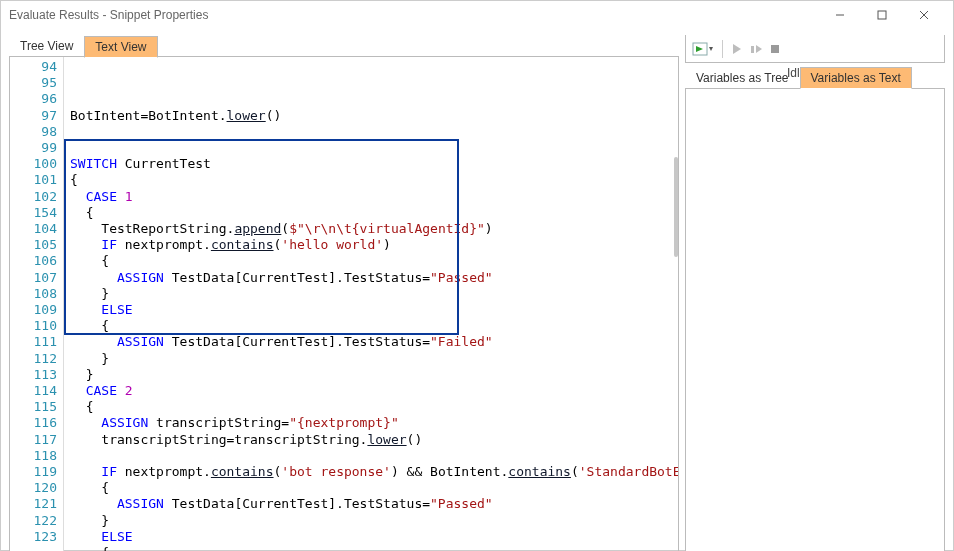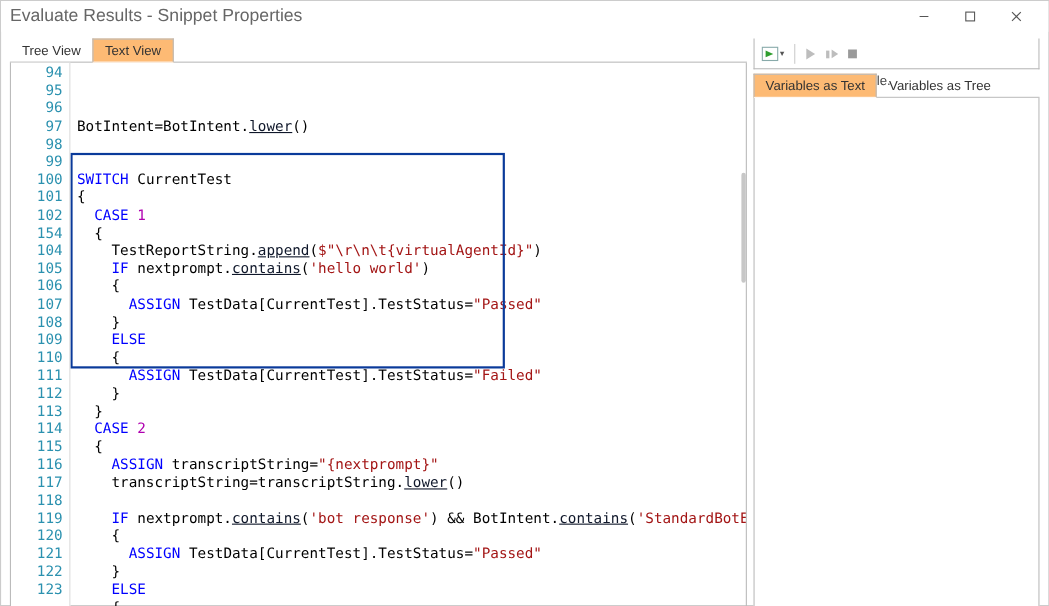"Evaluate Results - Snippet Properties" .titlebar { font-size: 16px -> 12px }
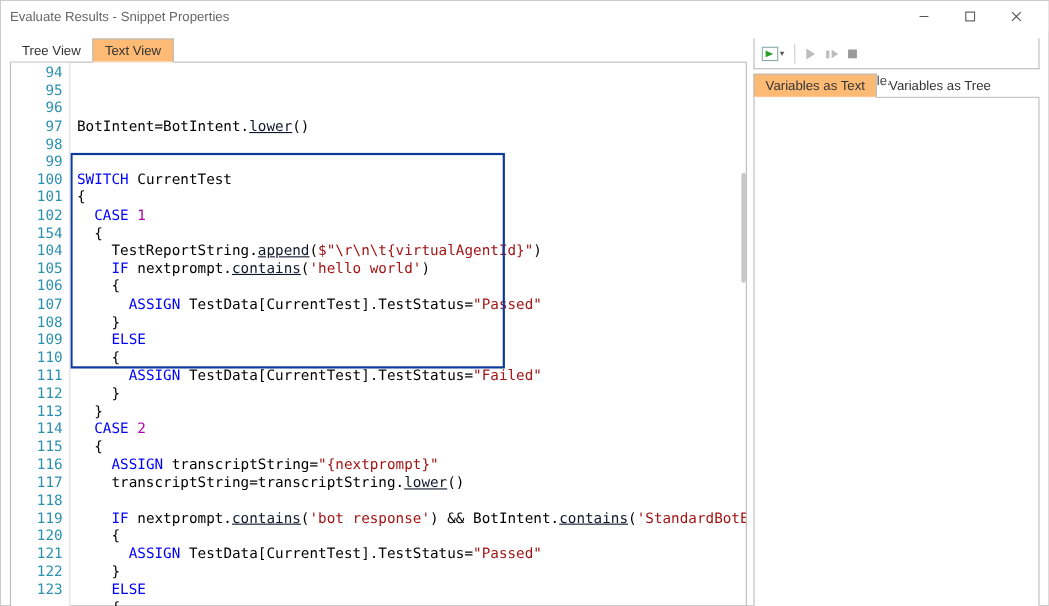"Tree View" .tabs { align-items: flex-end -> flex-start }
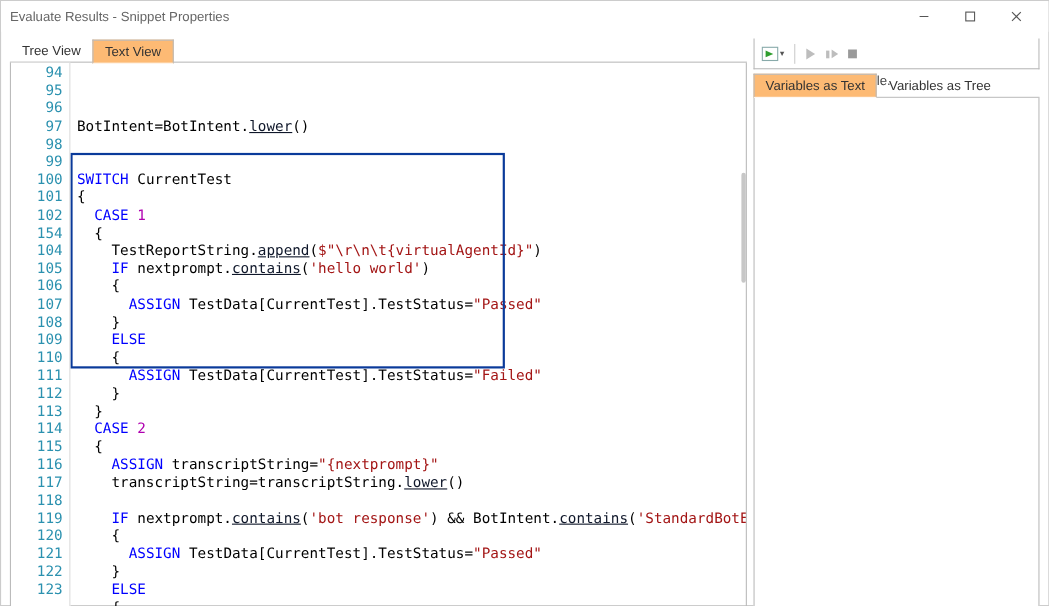"Variables as Text" div.tab { order: before "Variables as Tree" -> after "Variables as Tree" }
